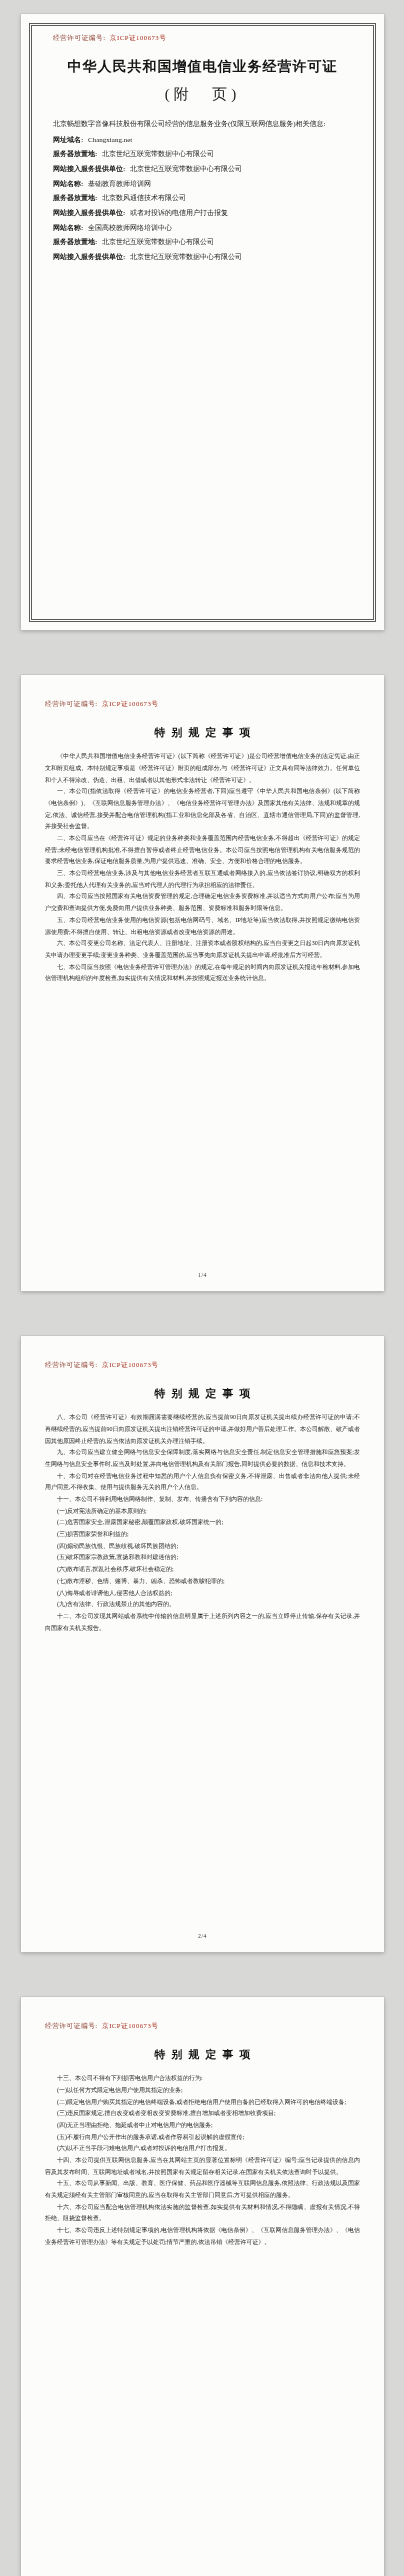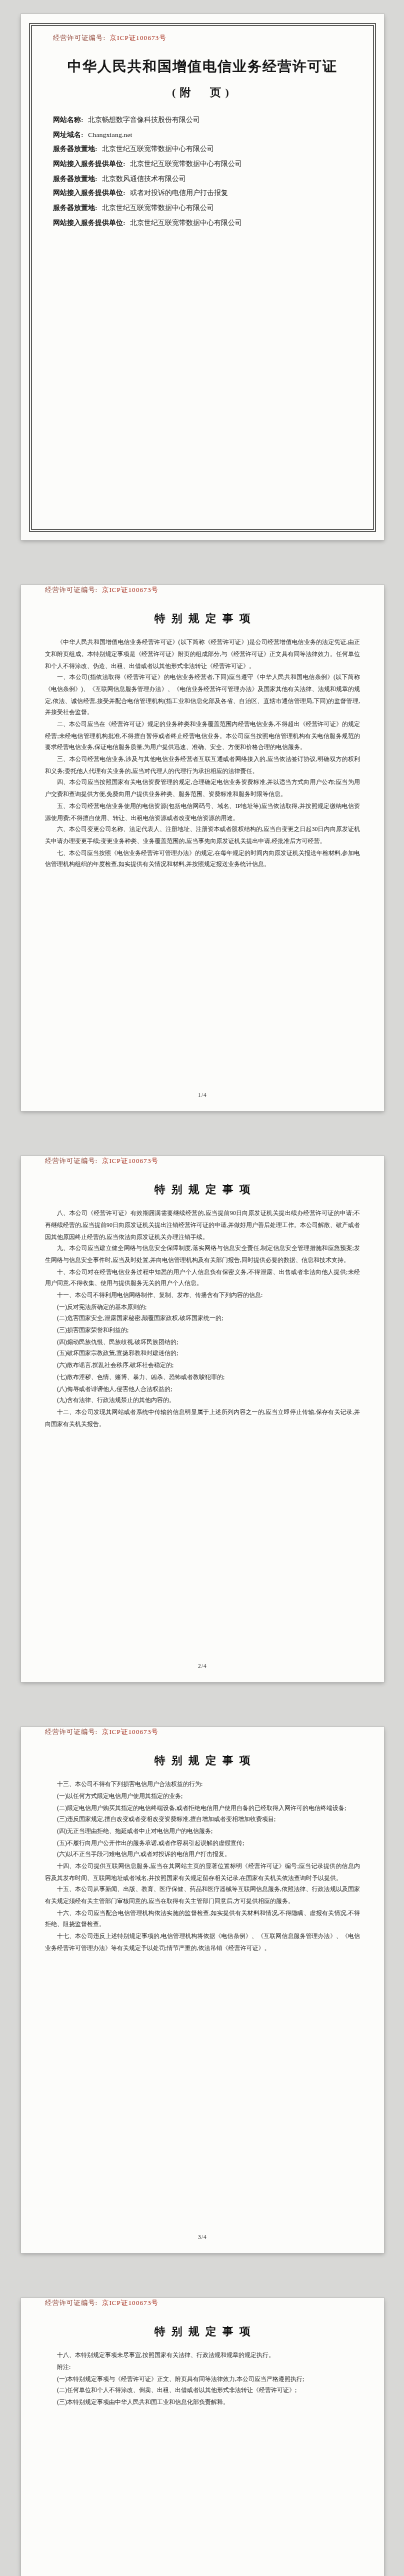"中华人民共和国增值电信业务经营许可证" .page { height: 526px -> 616px }
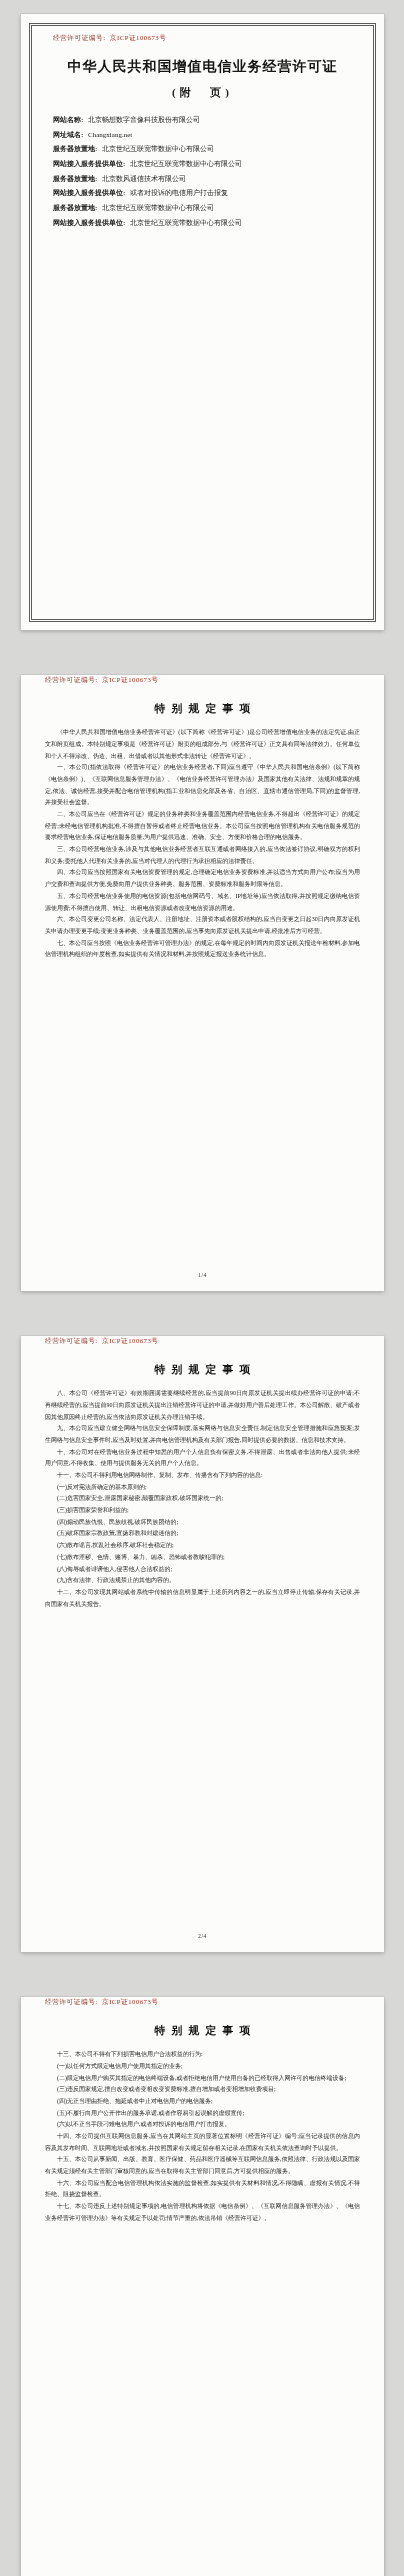"(附 页)" .license-subtitle { font-size: 11px -> 15px; font-weight: bold -> normal }
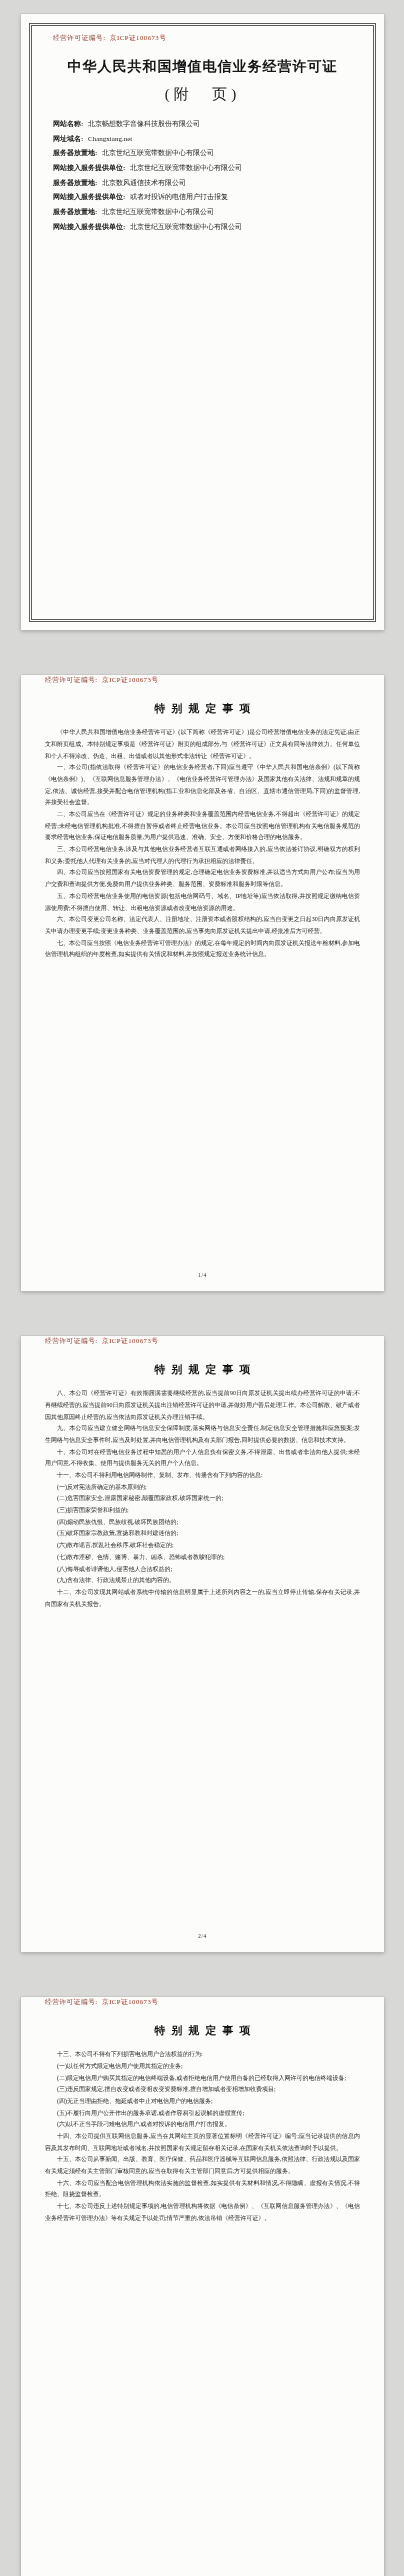"北京畅想数字音像科技股份有限公司经营的信息服务业务(仅限互联网信息服务)相关信息" p.intro { html: none -> <p>北京畅想数字音像科技股份有限公司经营的信息服务业务(仅限互联网信息服务)相关信息:</p> }
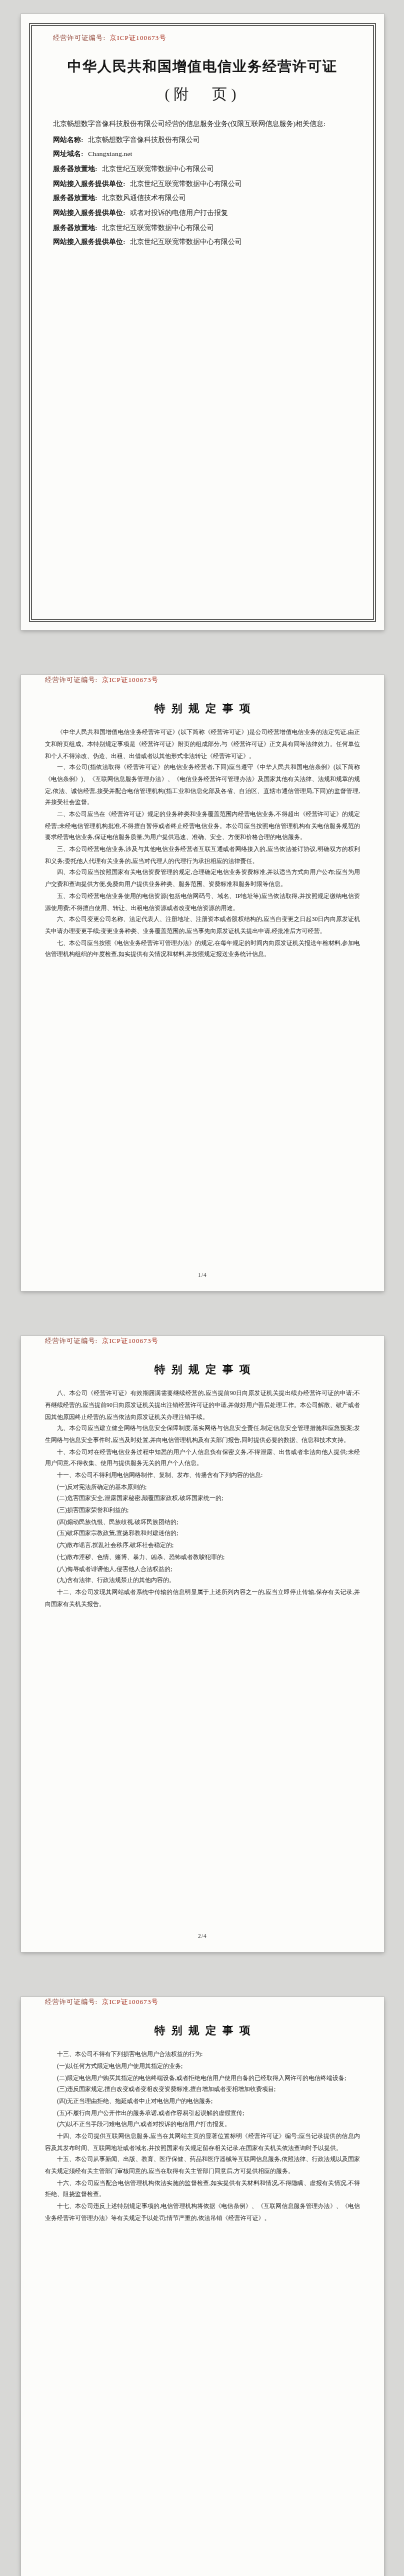"网站名称: 北京畅想数字音像科技股份有限公司" p.entry { html: <p> <span>网站名称:</span> <span>北京畅想数字音像科技股份有限公司</span> </p> -> none }
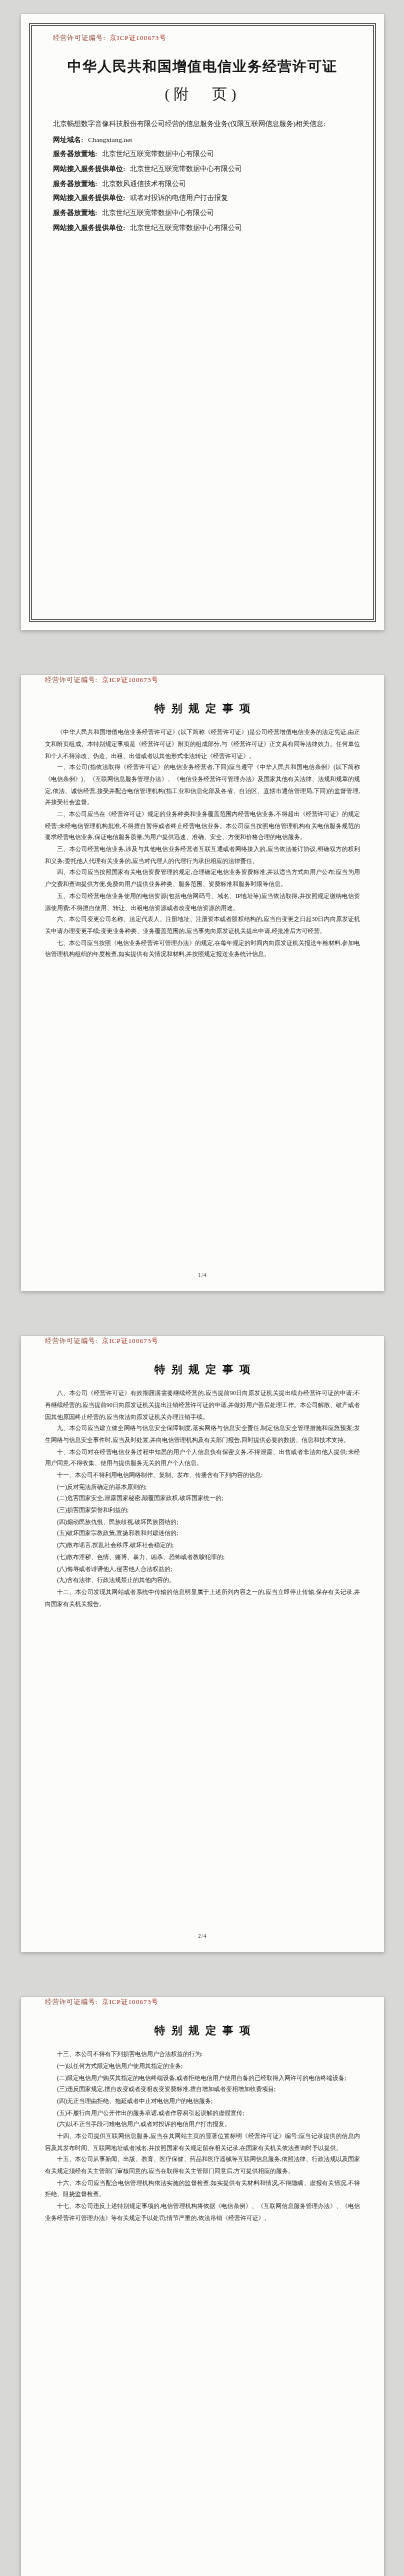"网站名称: 基础教育教师培训网" p.entry { html: none -> <p> <span>网站名称:</span> <span>基础教育教师培训网</span> </p> }
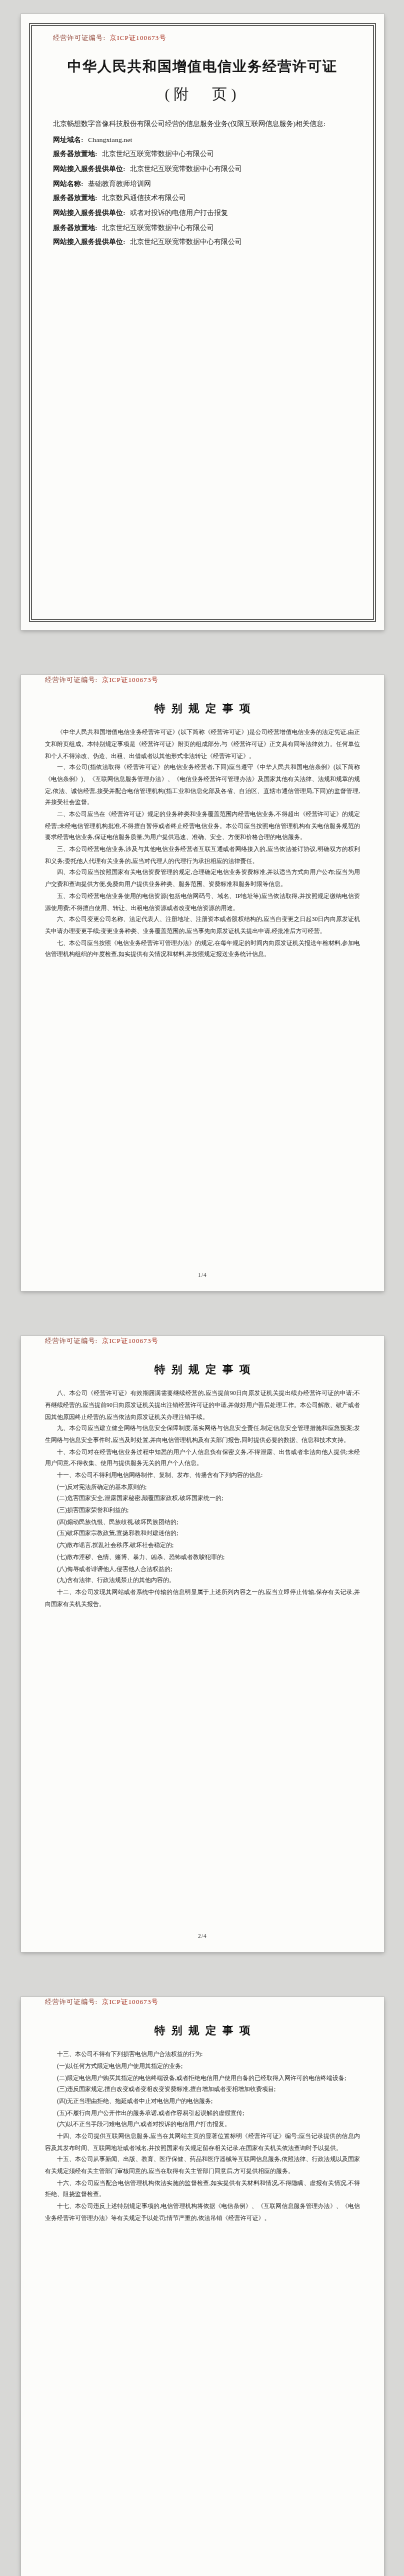"网站名称: 全国高校教师网络培训中心" p.entry { html: none -> <p> <span>网站名称:</span> <span>全国高校教师网络培训中心</span> </p> }
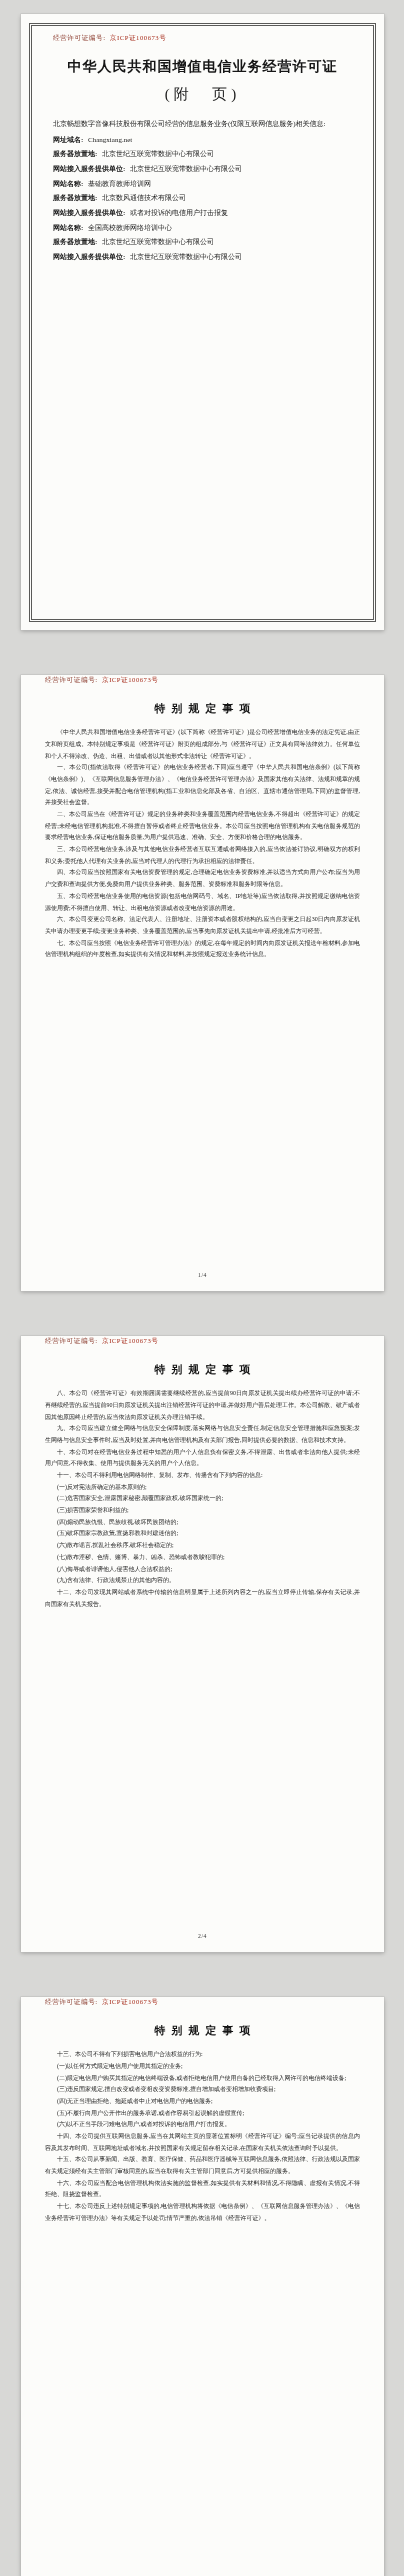"特别规定事项" .text-page { padding: 1px 24px -> 25px 24px }
